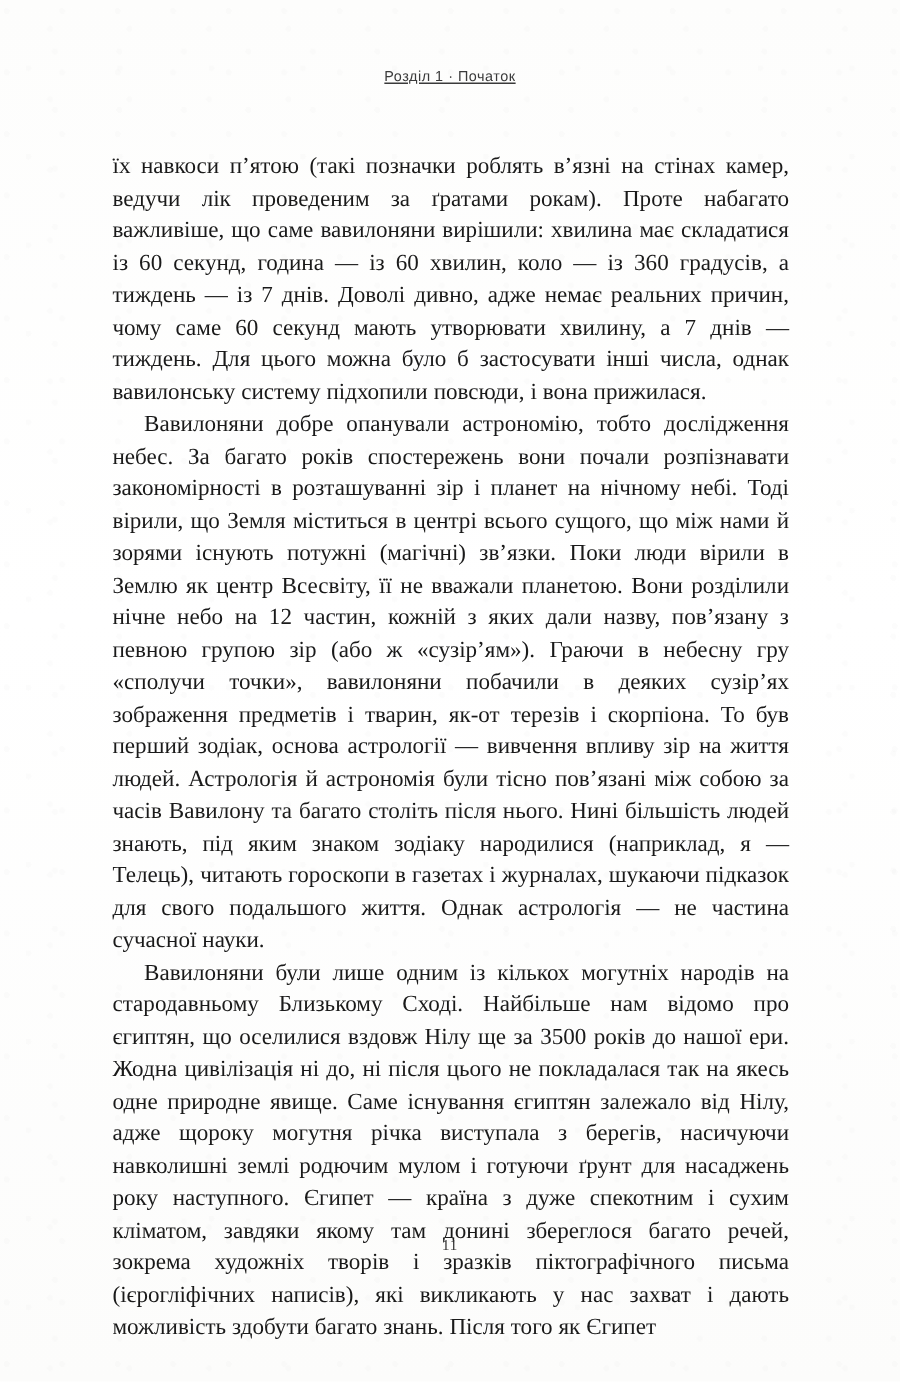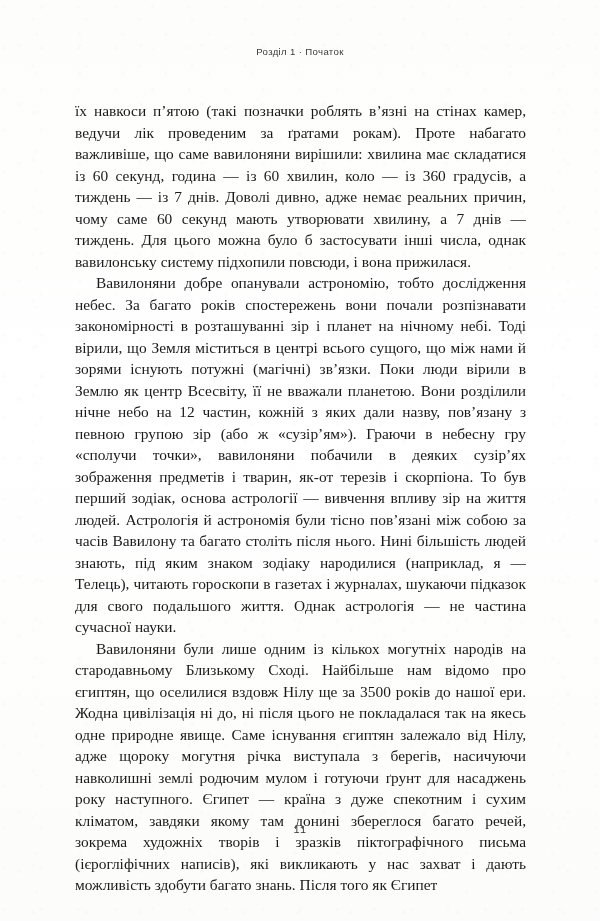"Розділ 1 · Початок" .running-head { text-decoration: none -> underline }
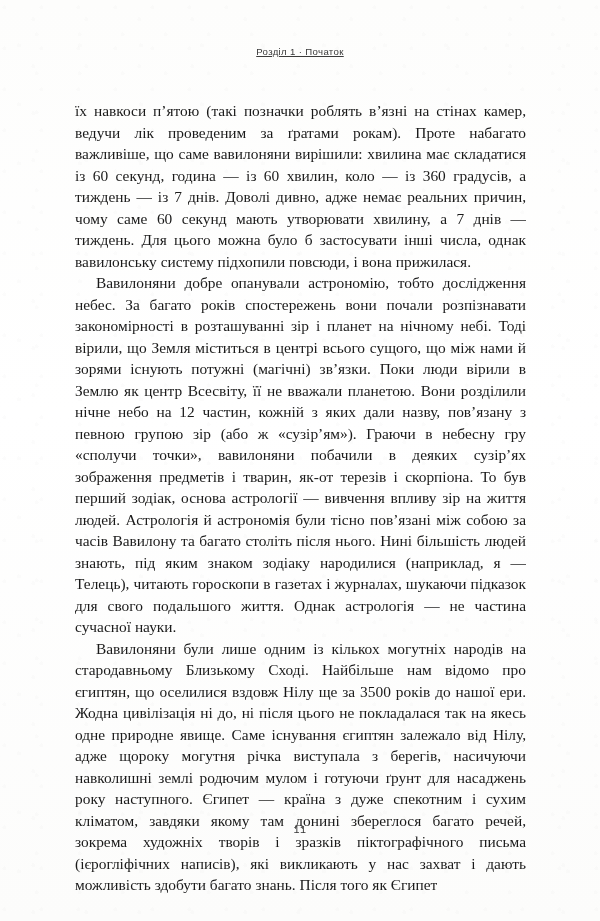"11" .folio { font-family: Liberation Mono, monospace -> Liberation Serif, serif }
